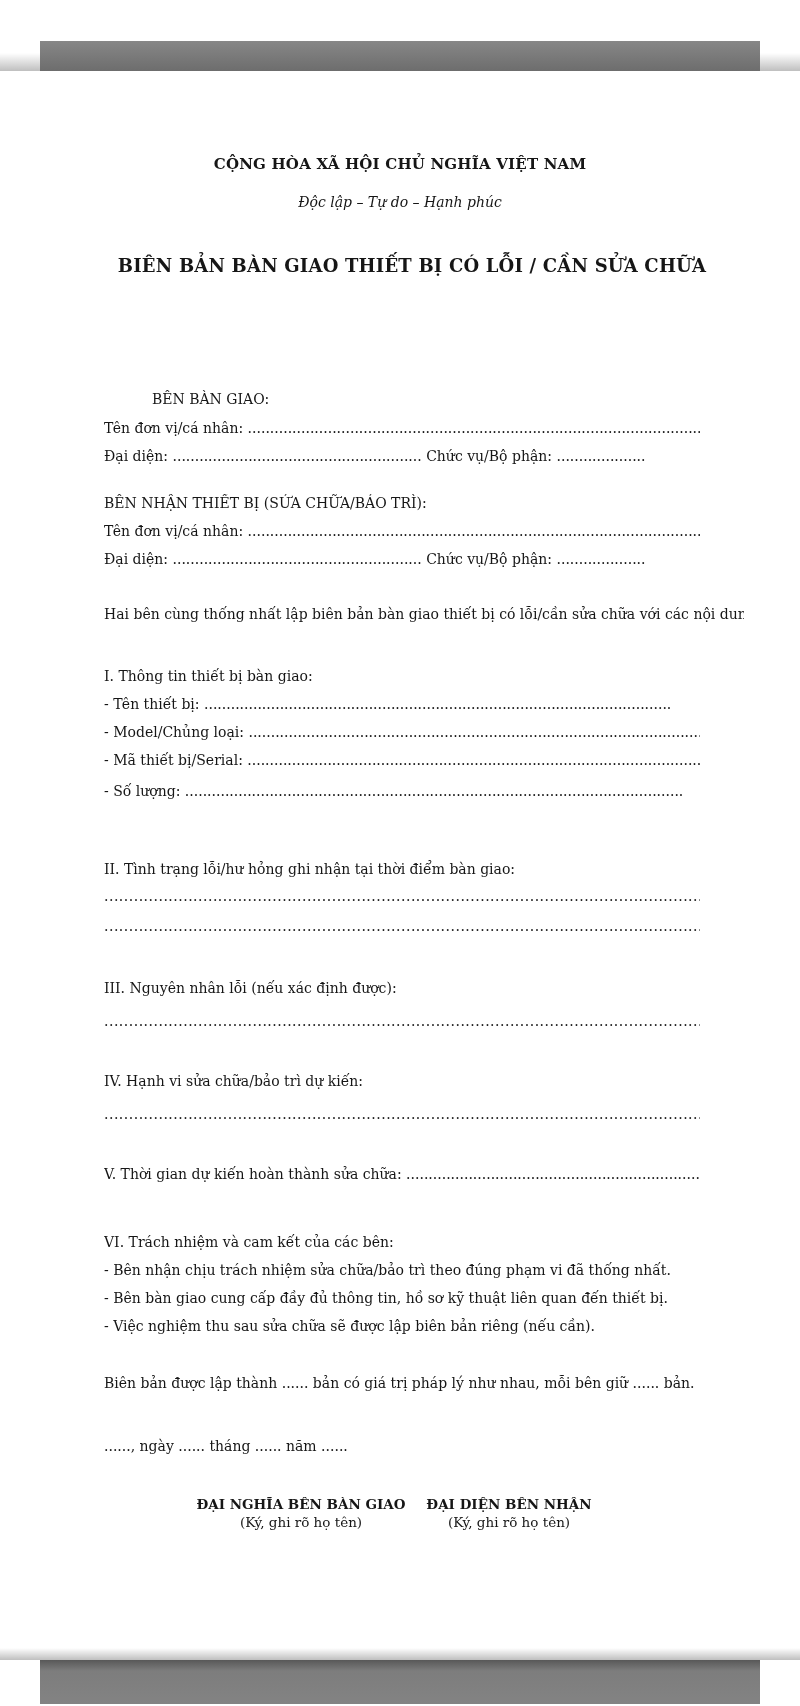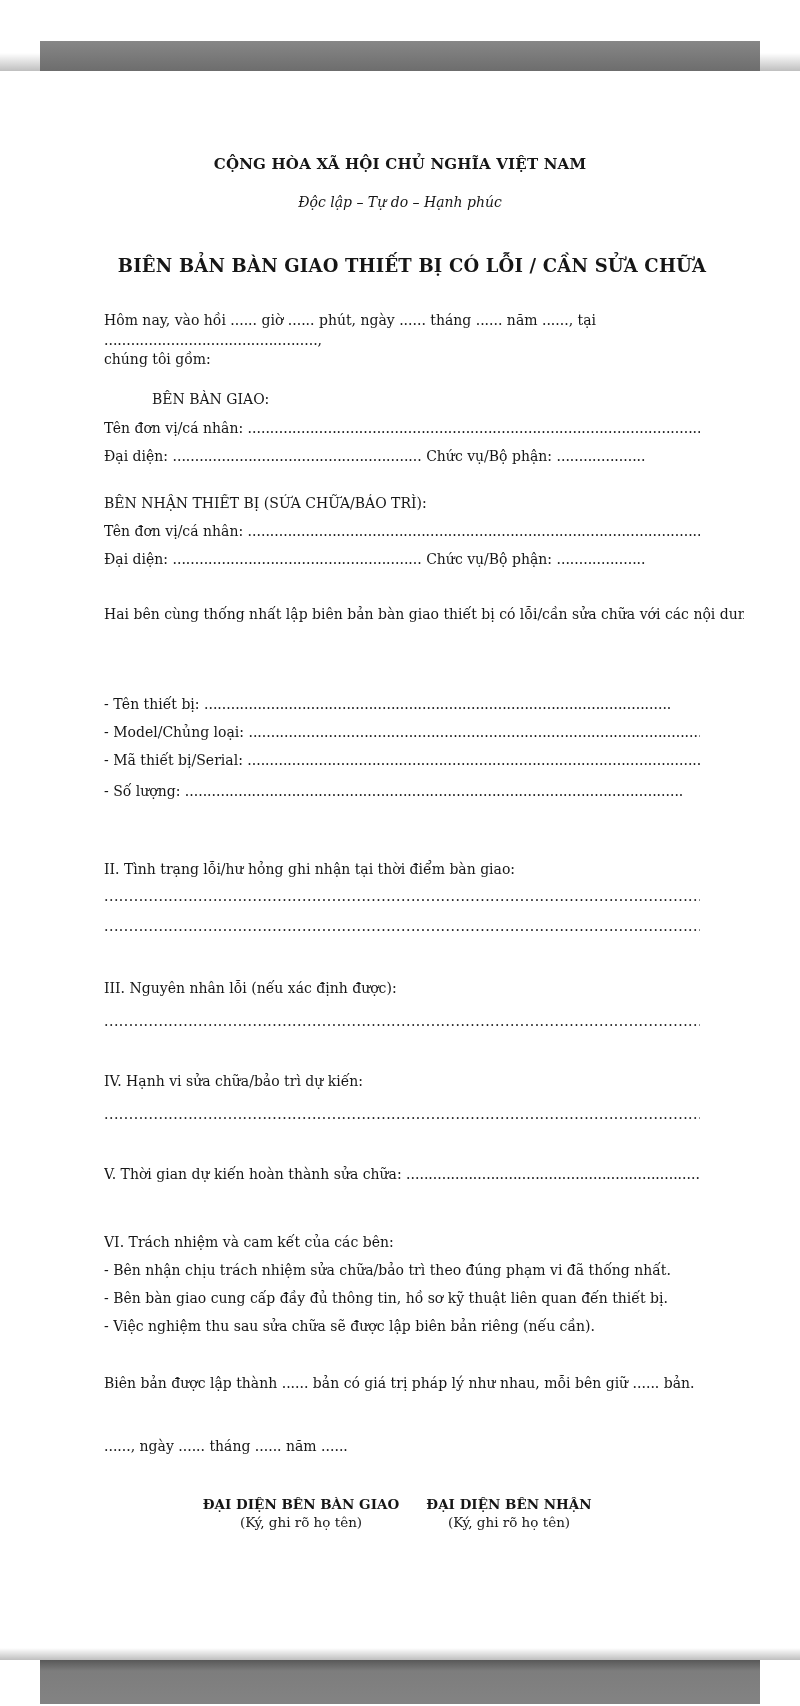"Hôm nay, vào hồi ......" div.line { html: <div> <span>Hôm nay, vào hồi ...... giờ ...... phút, ngày ...... tháng ...... năm ......, tại ................................................,</span> <br> <span>chúng tôi gồm:</span> </div> -> none }
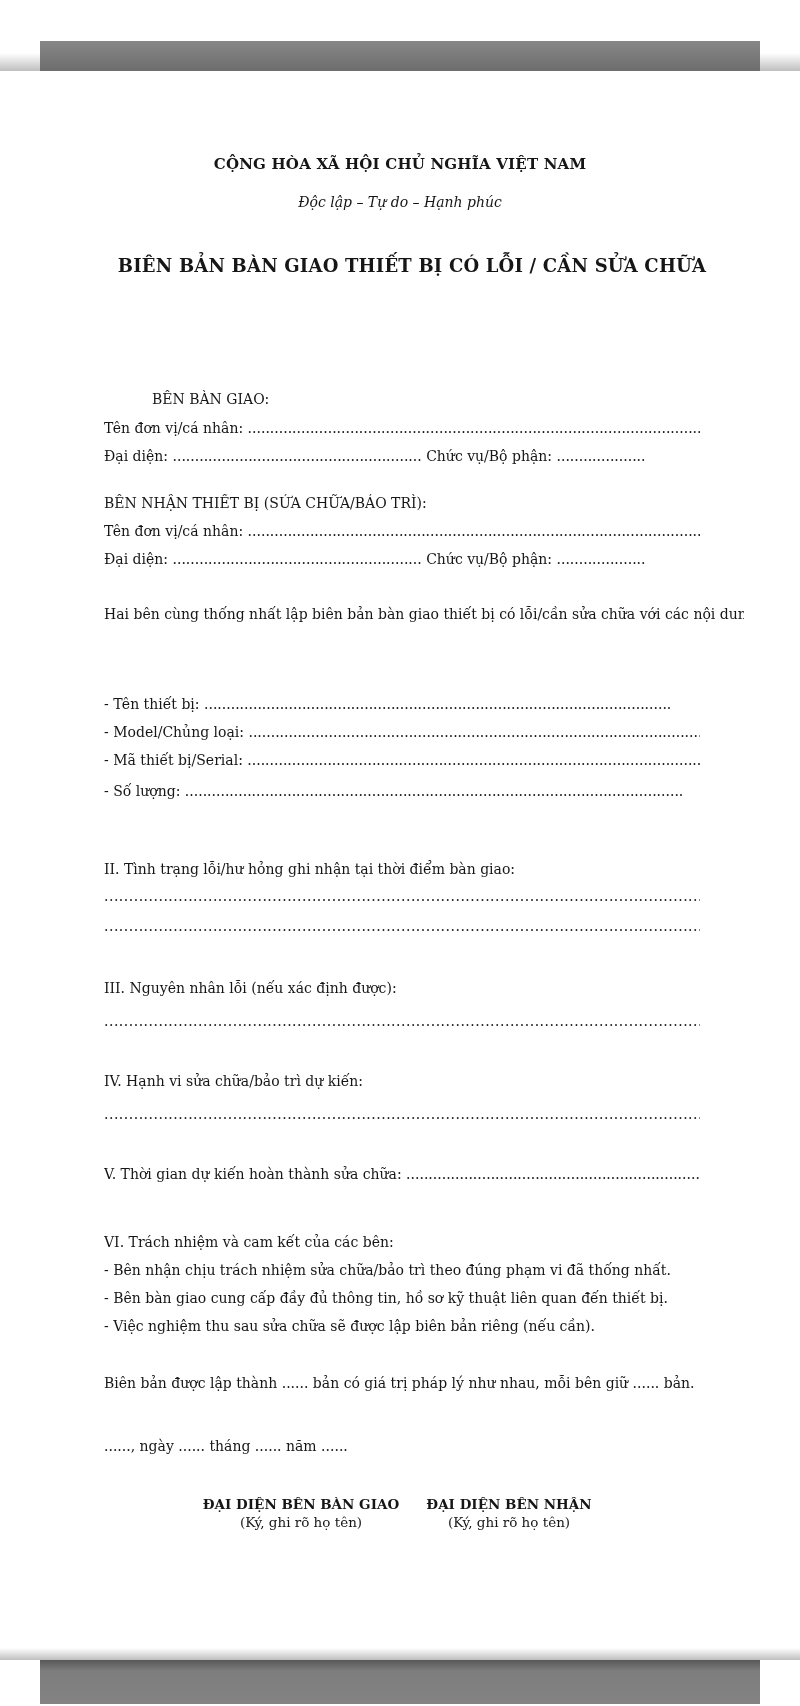"I. Thông tin thiết bị" div.line { html: none -> <div>I. Thông tin thiết bị bàn giao:</div> }
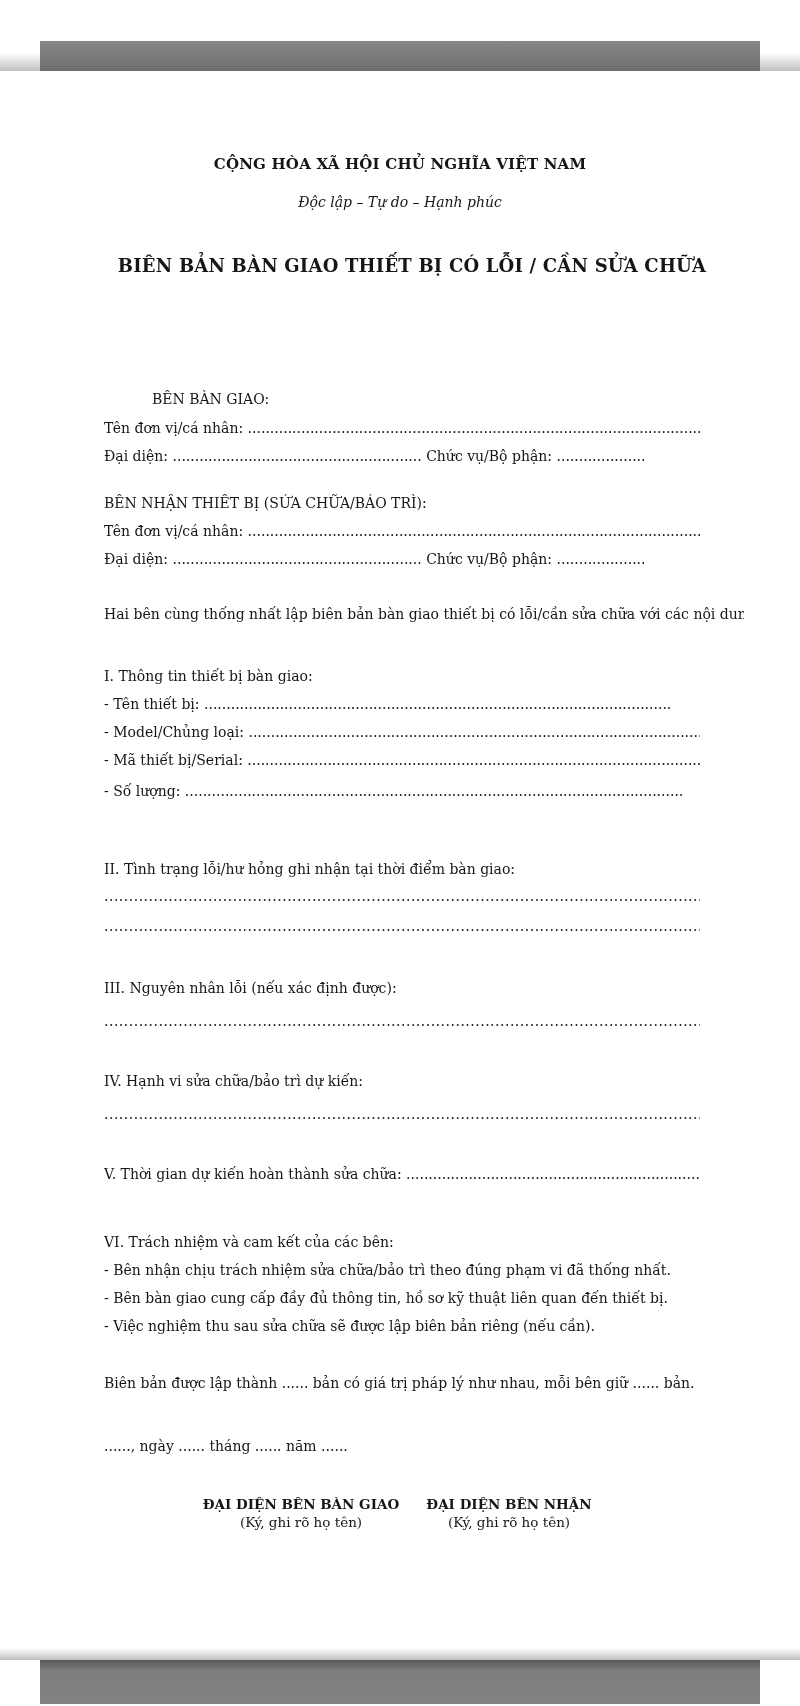"ĐẠI DIỆN BÊN BÀN GIAO" div.bold { text: DIỆN -> NGHĨA }
